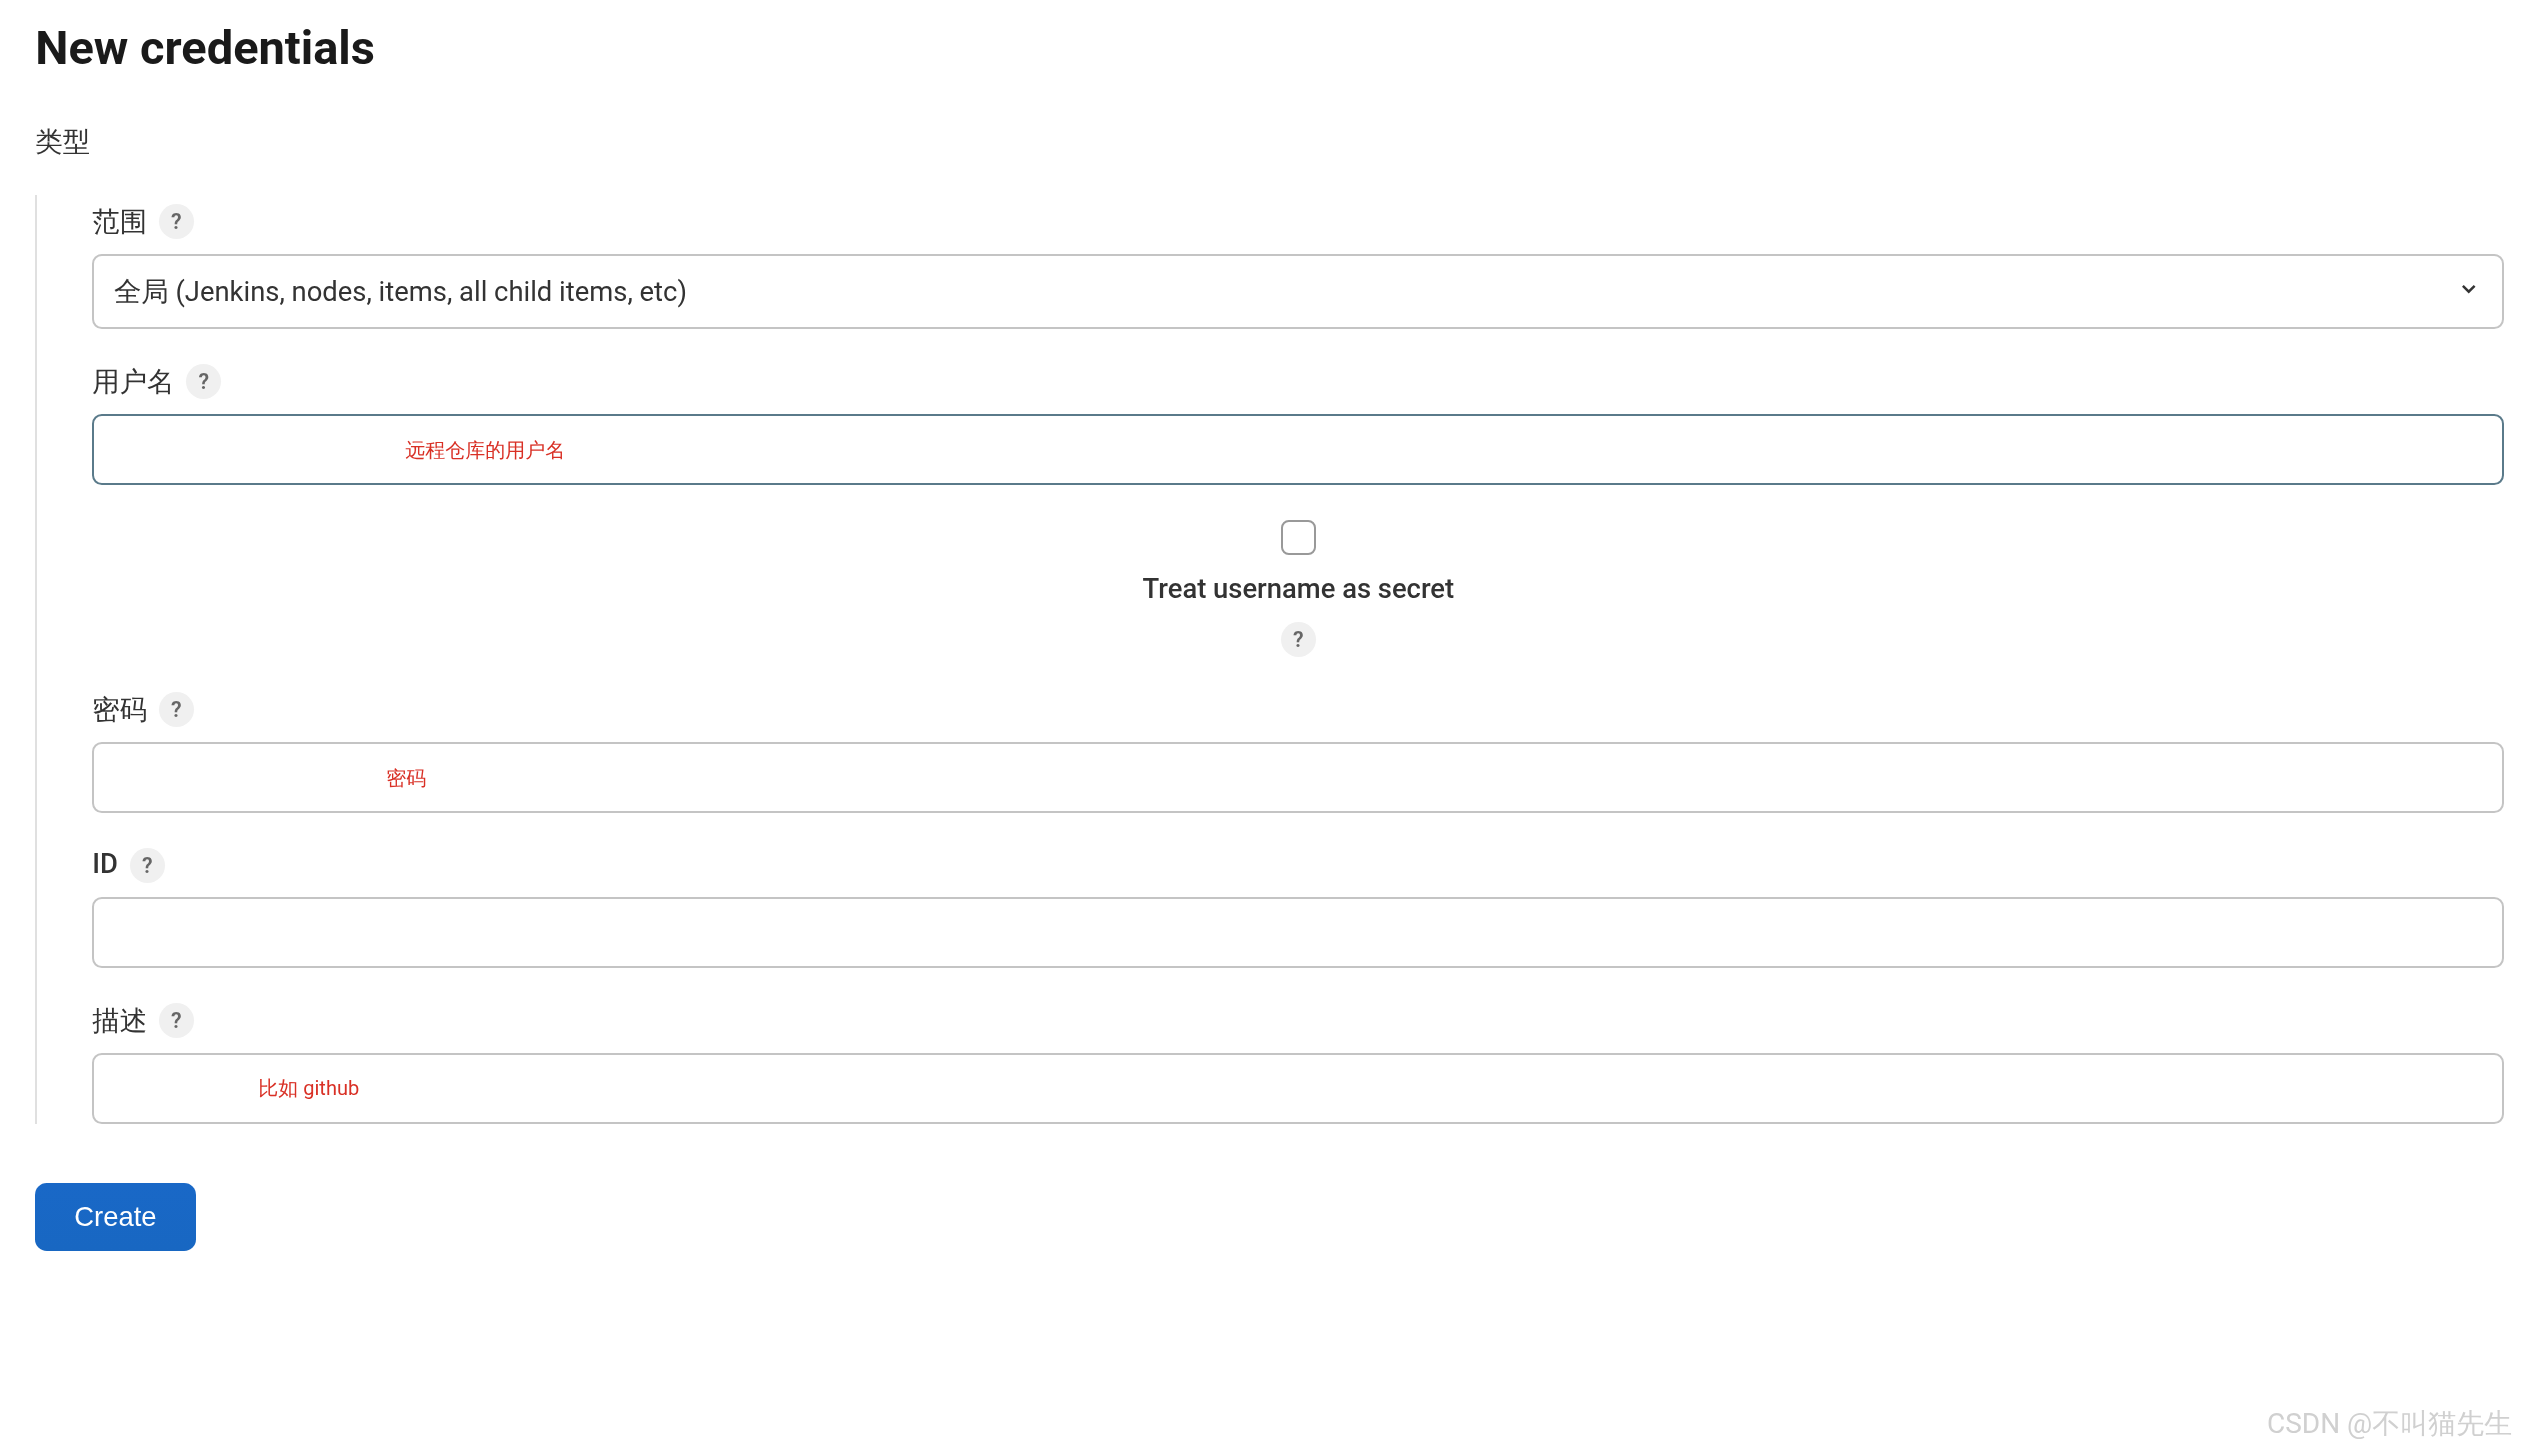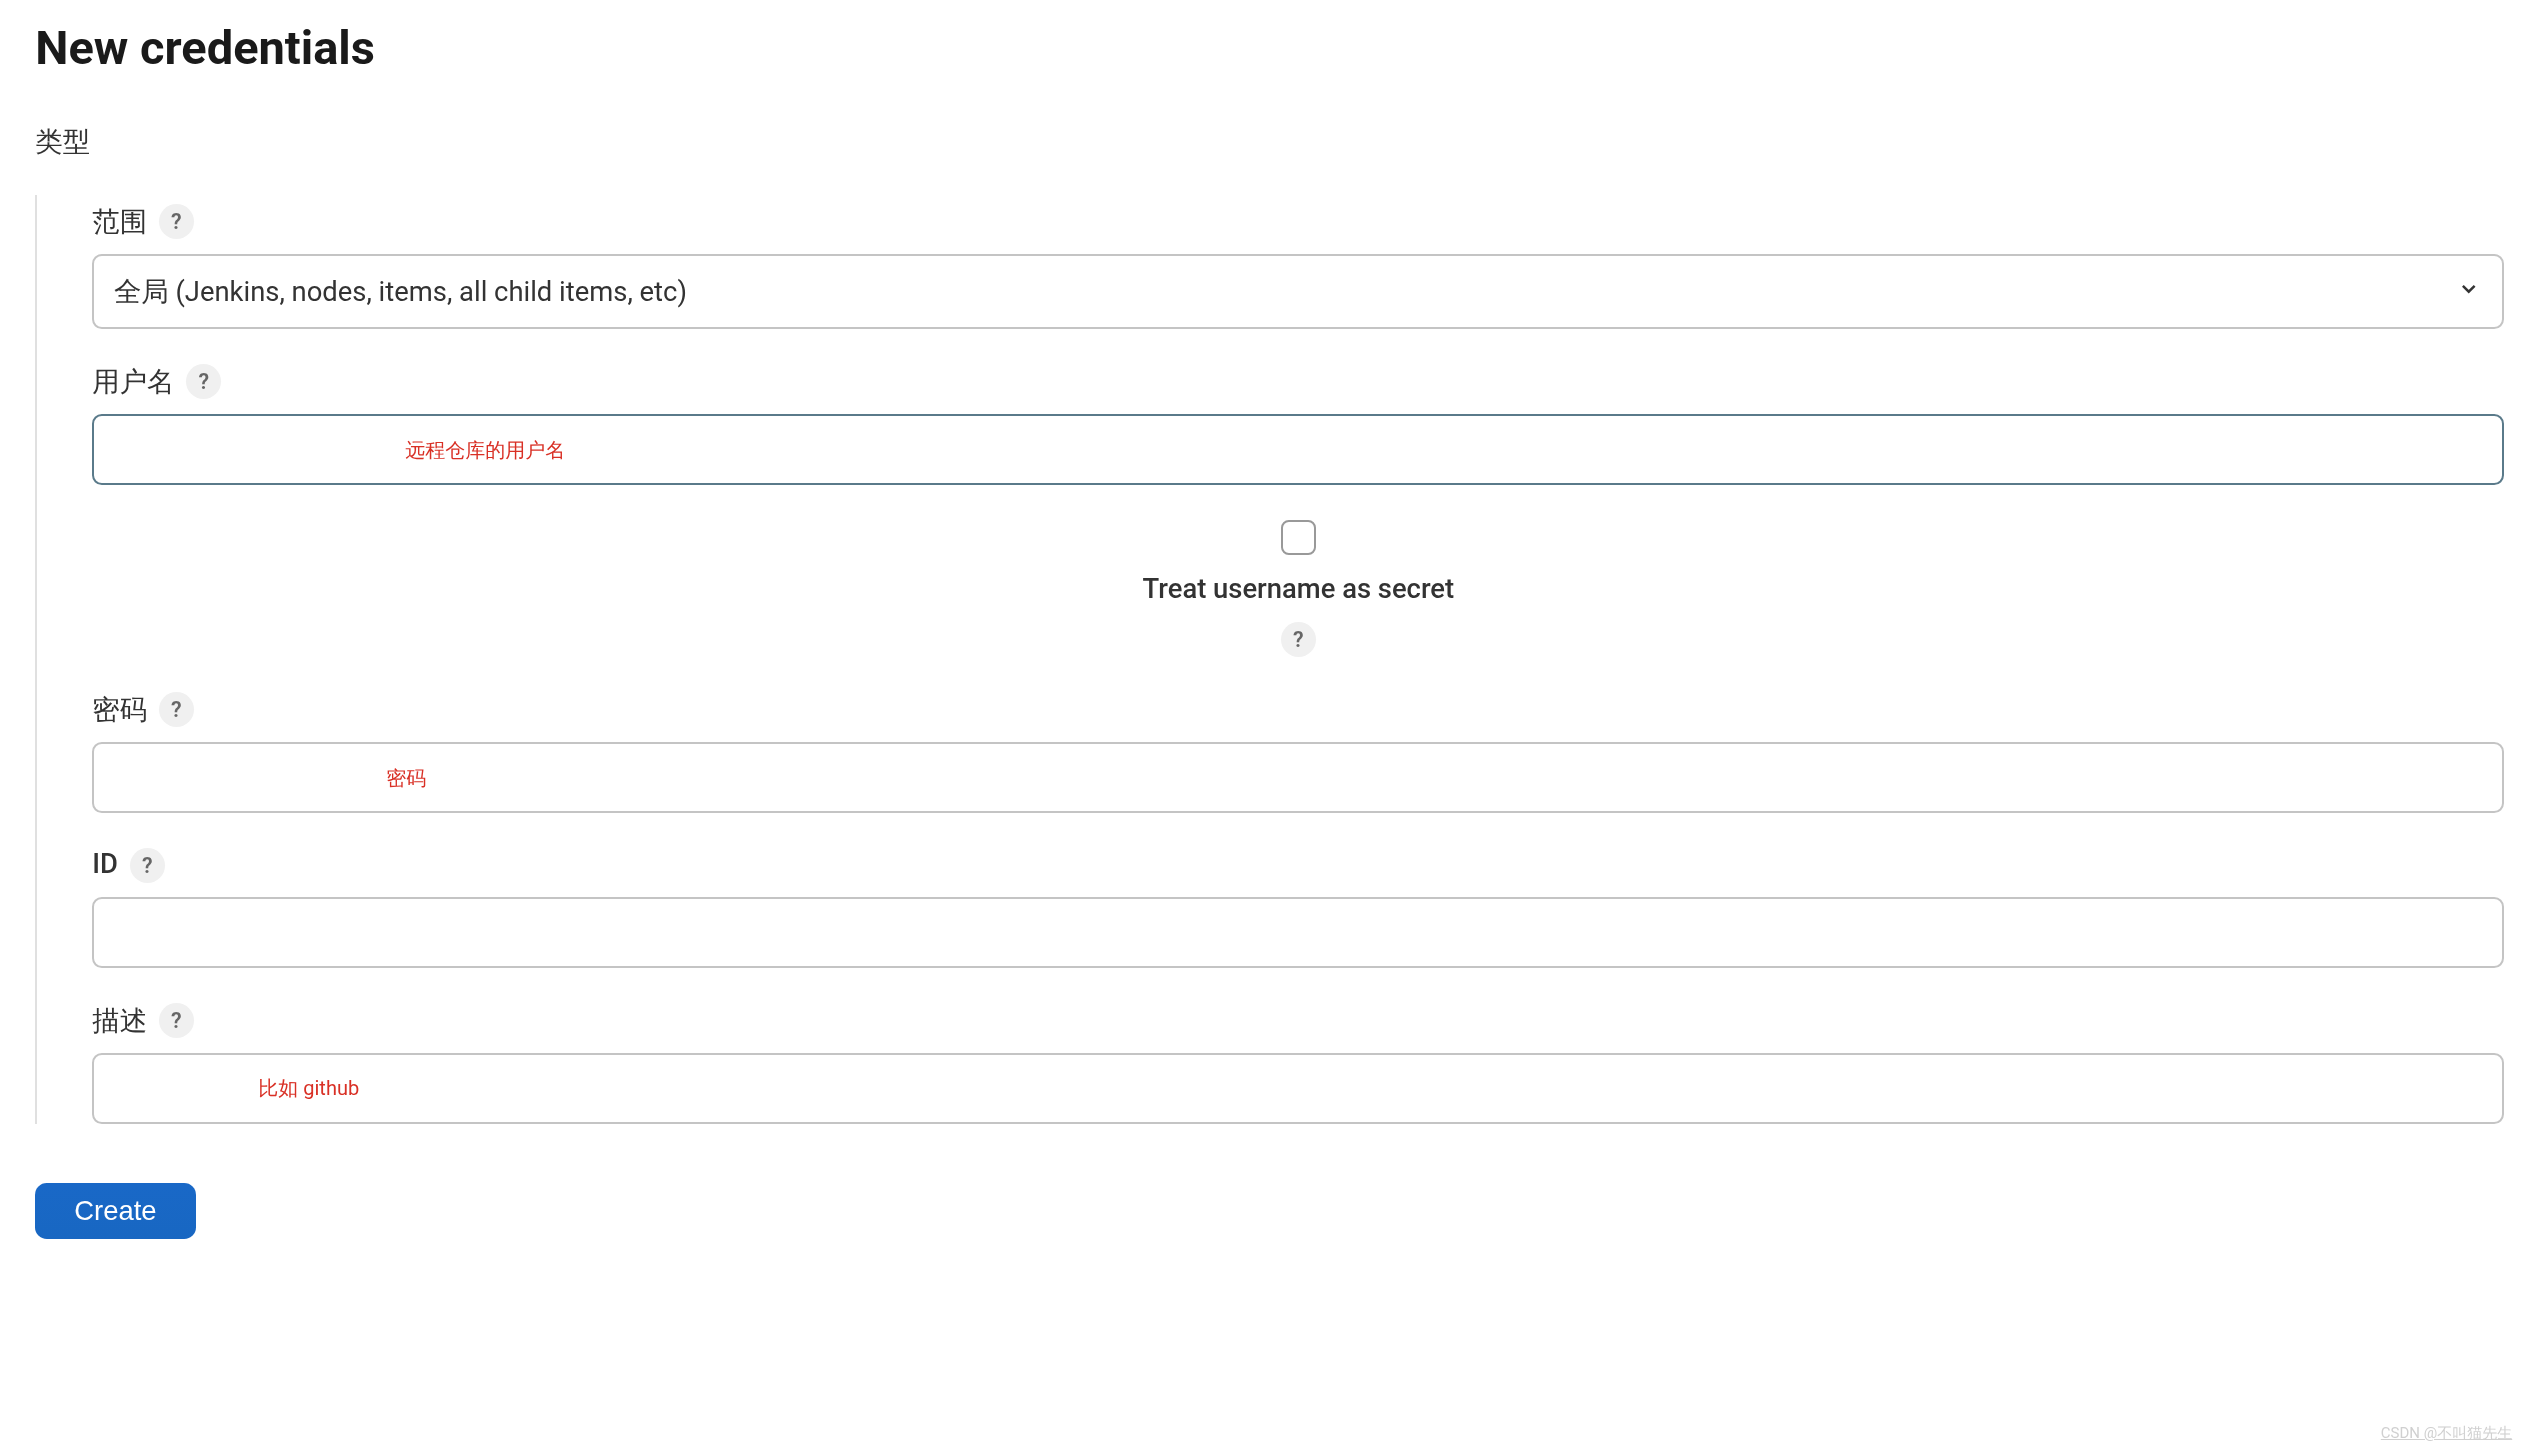"Create" .create-button { padding: 12px 39px -> 18px 39px }
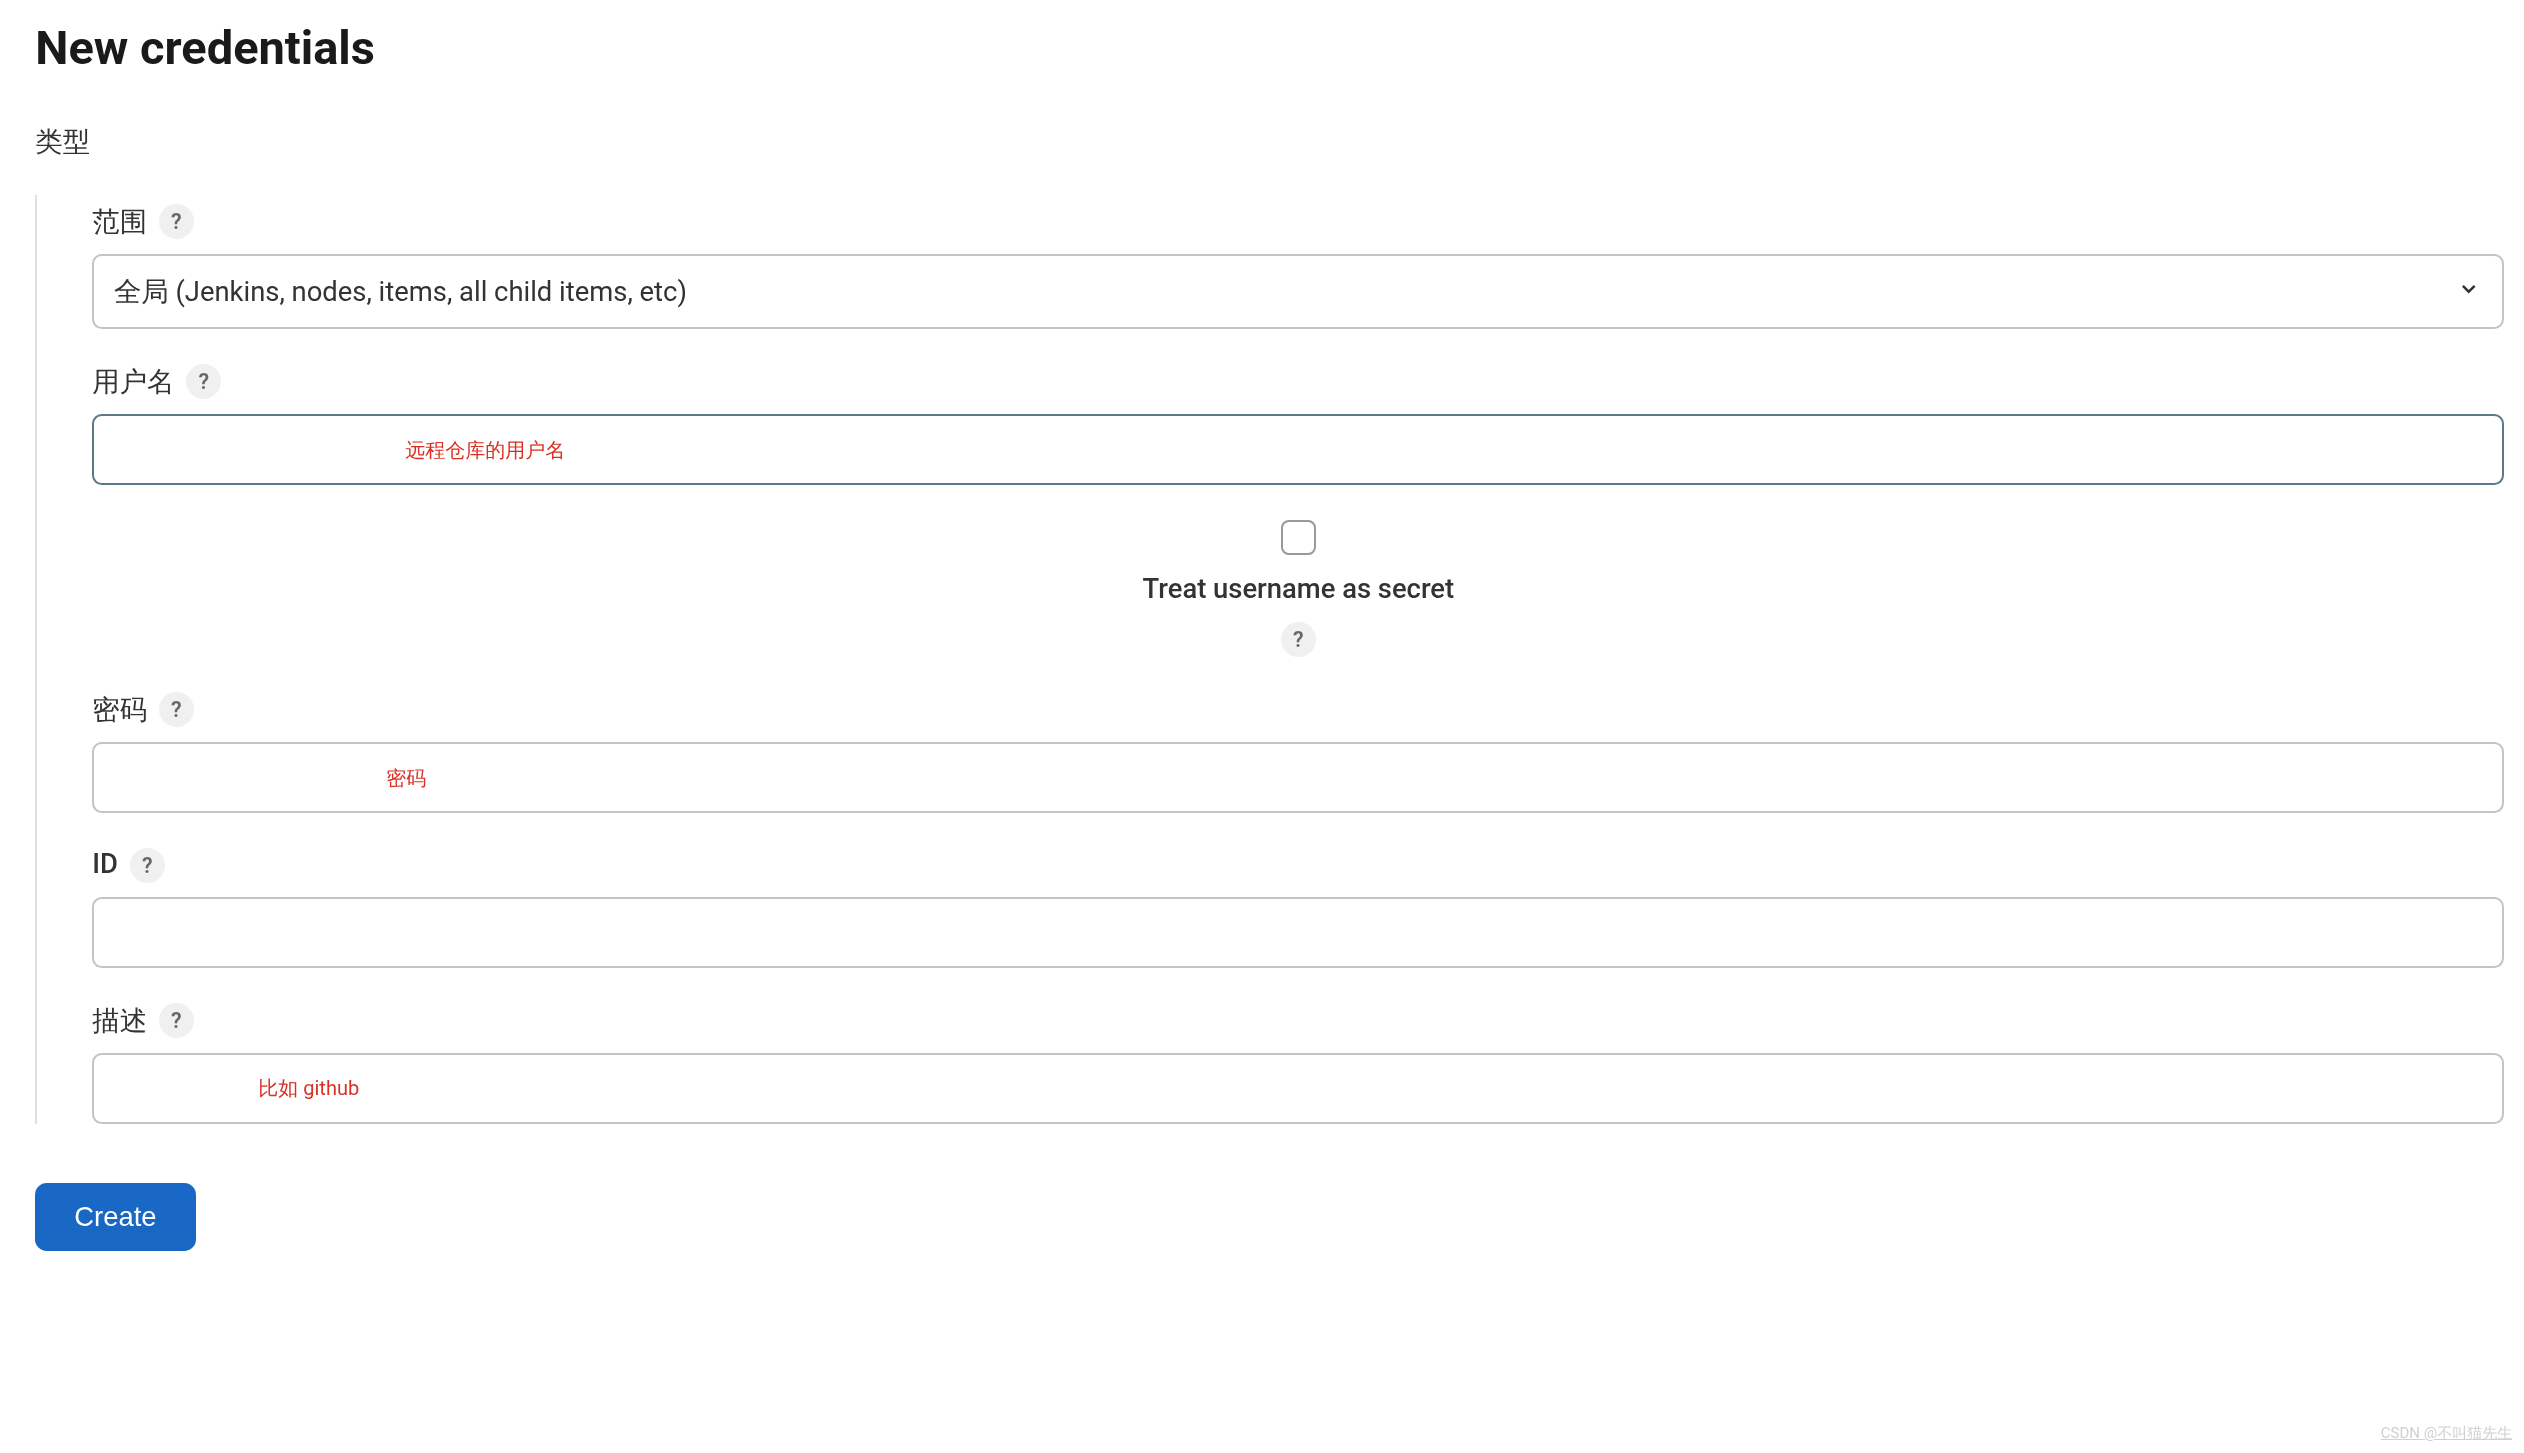"CSDN @不叫猫先生" .watermark { font-size: 15px -> 28px; text-decoration: underline -> none }
